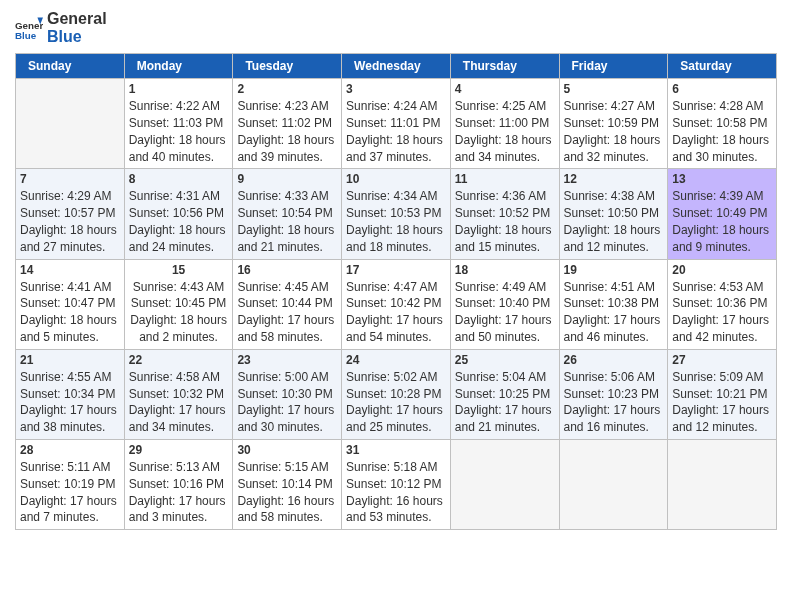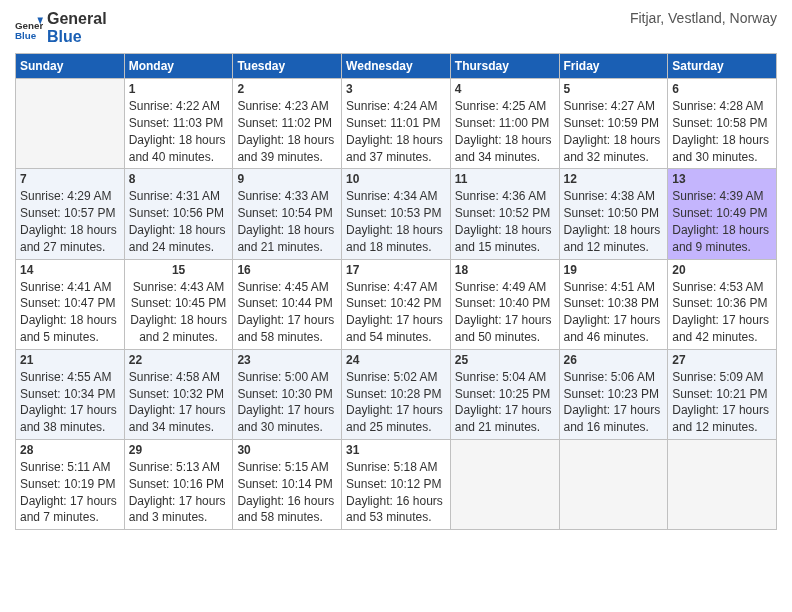"Fitjar, Vestland, Norway" div.location-title { html: <div>Fitjar, Vestland, Norway</div> -> none }
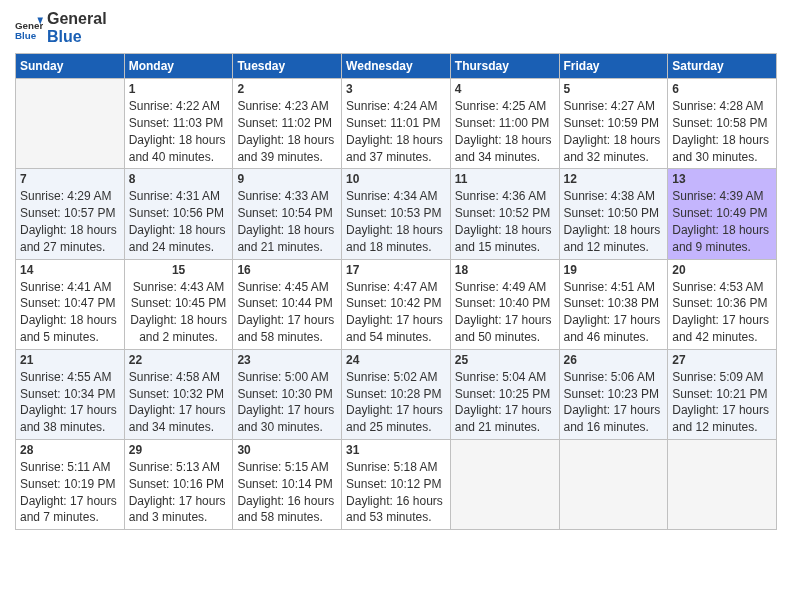"Sunday" .calendar-table th { padding: 5px 4px -> 5px 12px }
